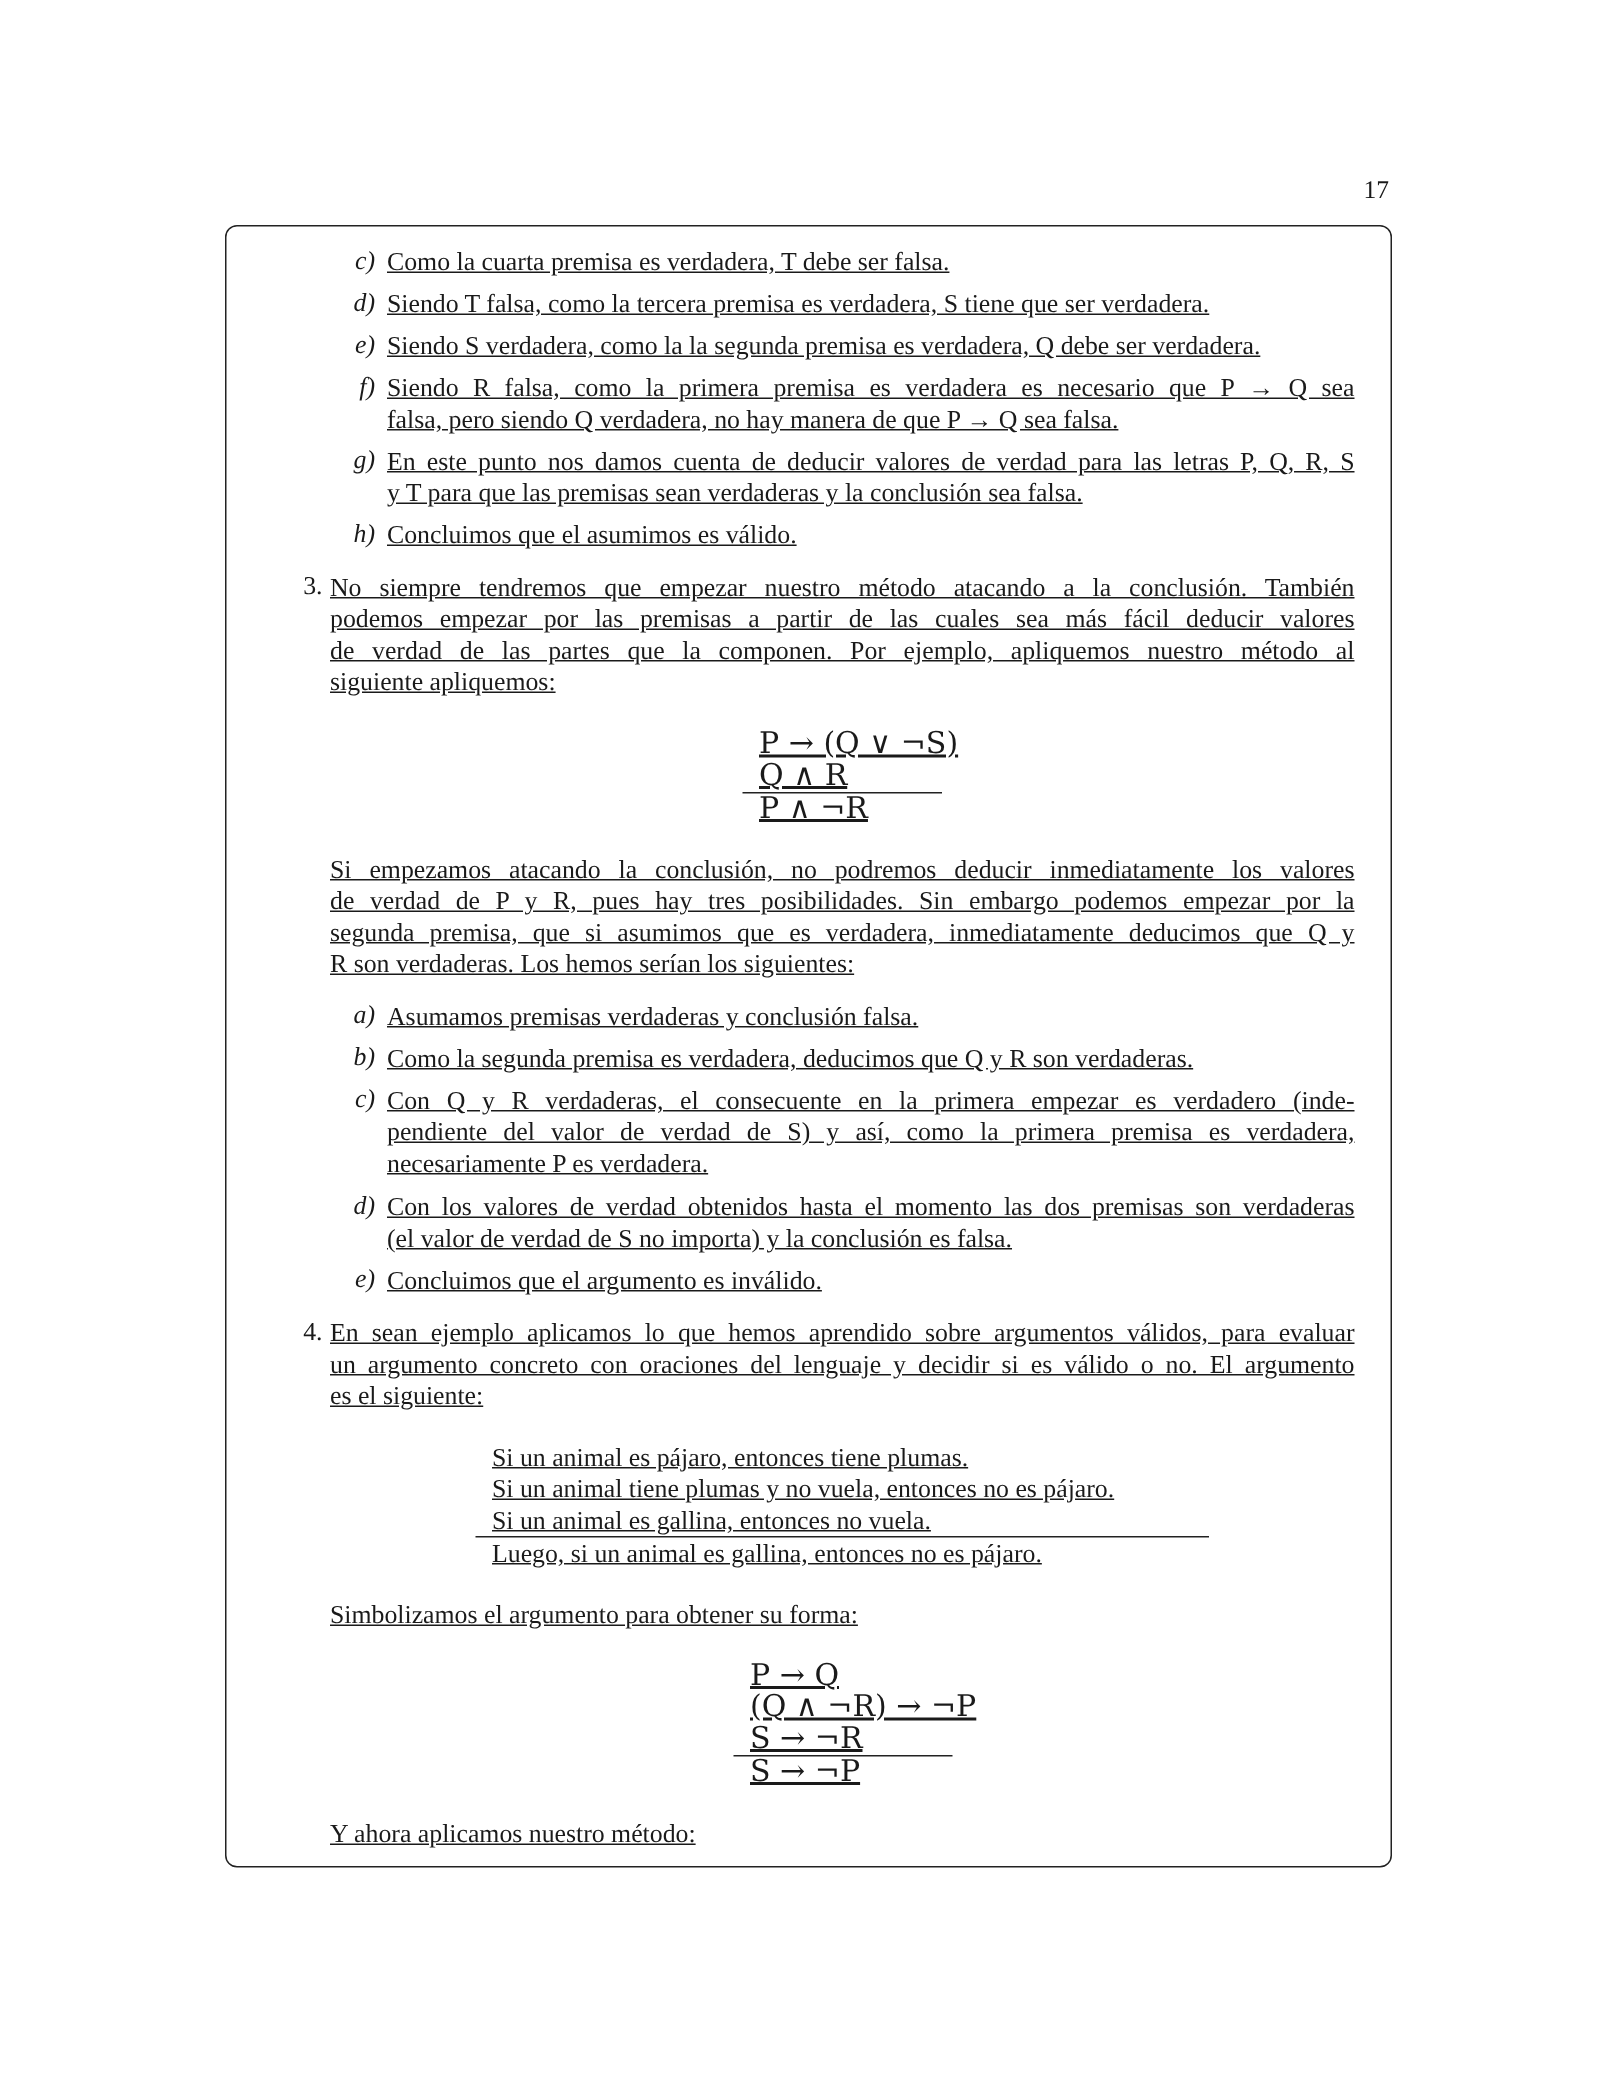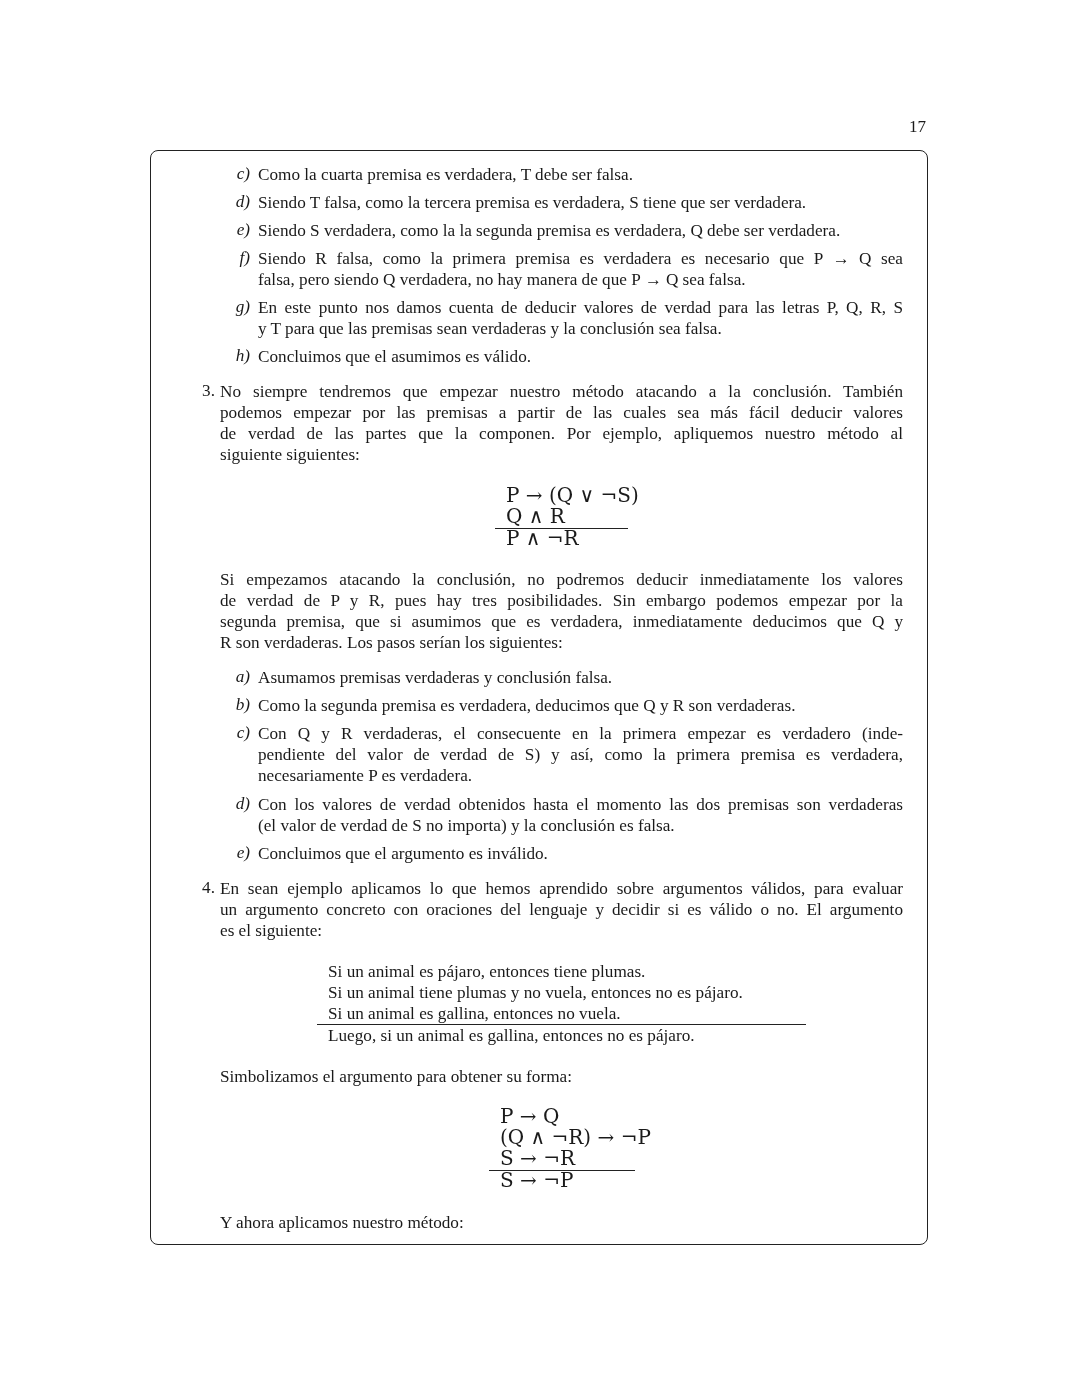"Como la cuarta premisa es" .line { text-decoration: none -> underline }
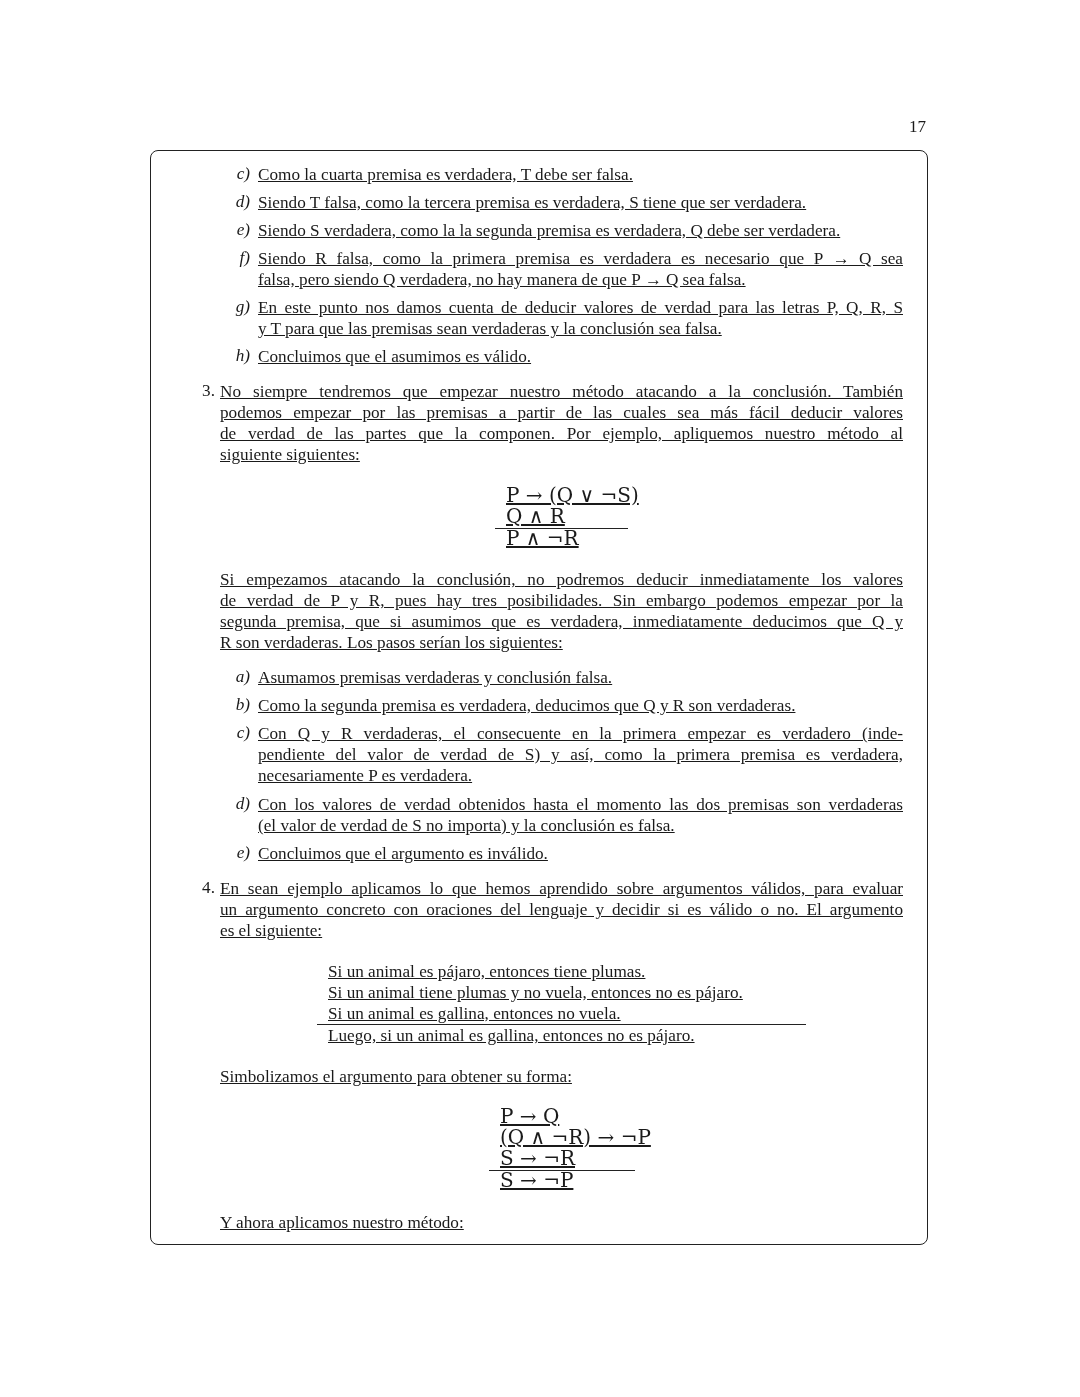"siguiente siguientes:" div.line { text: siguientes -> apliquemos }
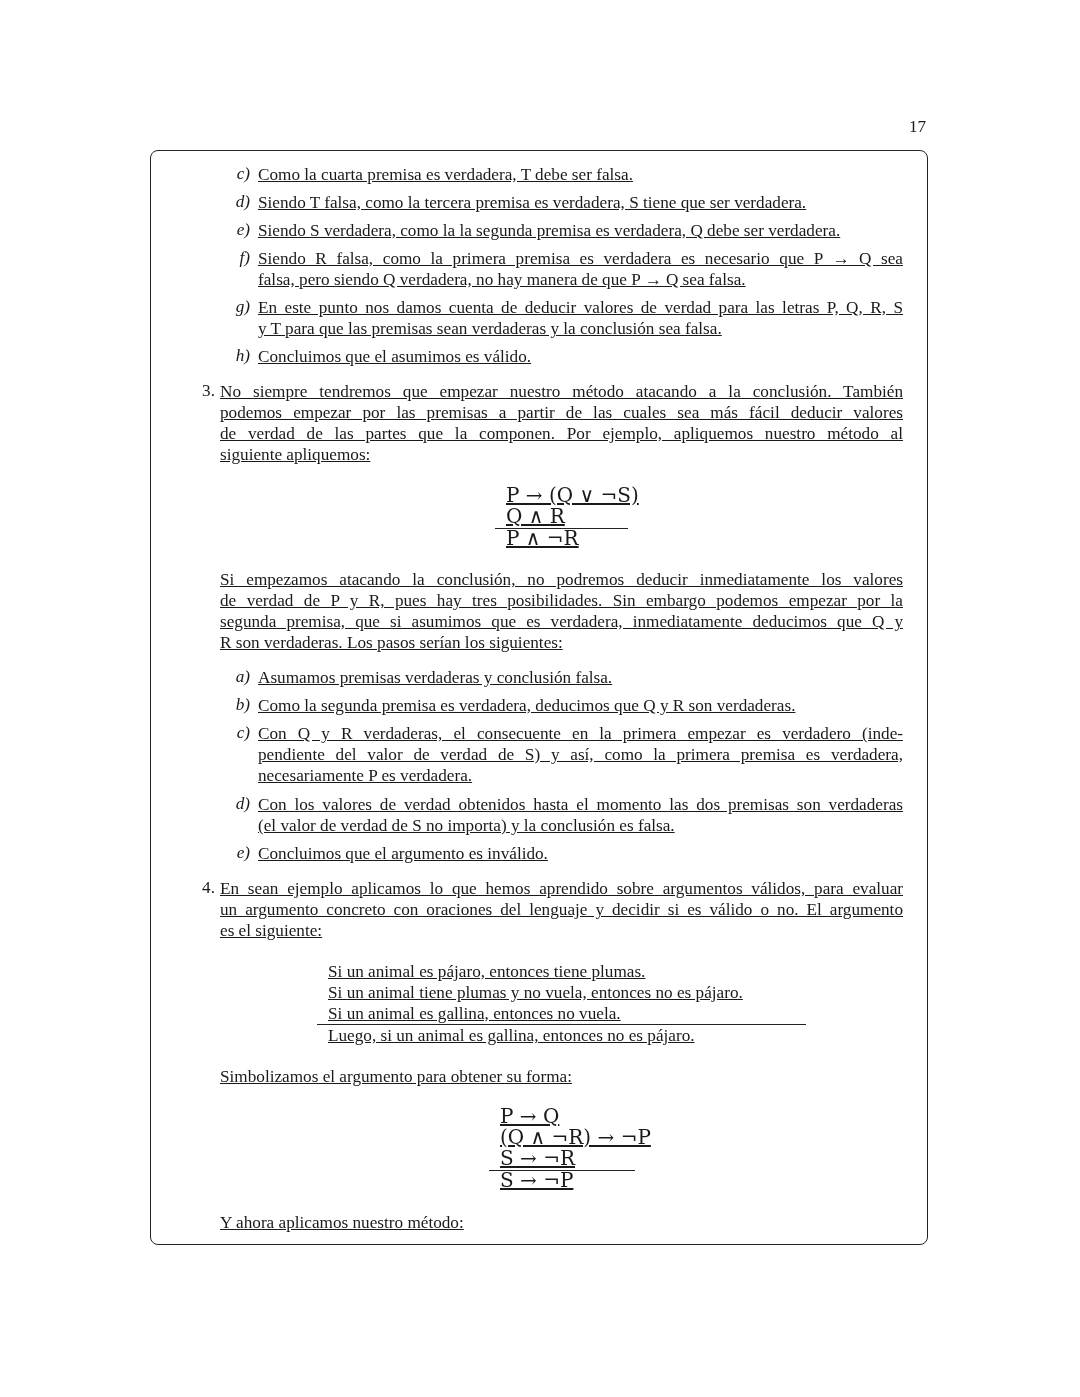"R son verdaderas. Los pasos" div.line { text: pasos -> hemos }
